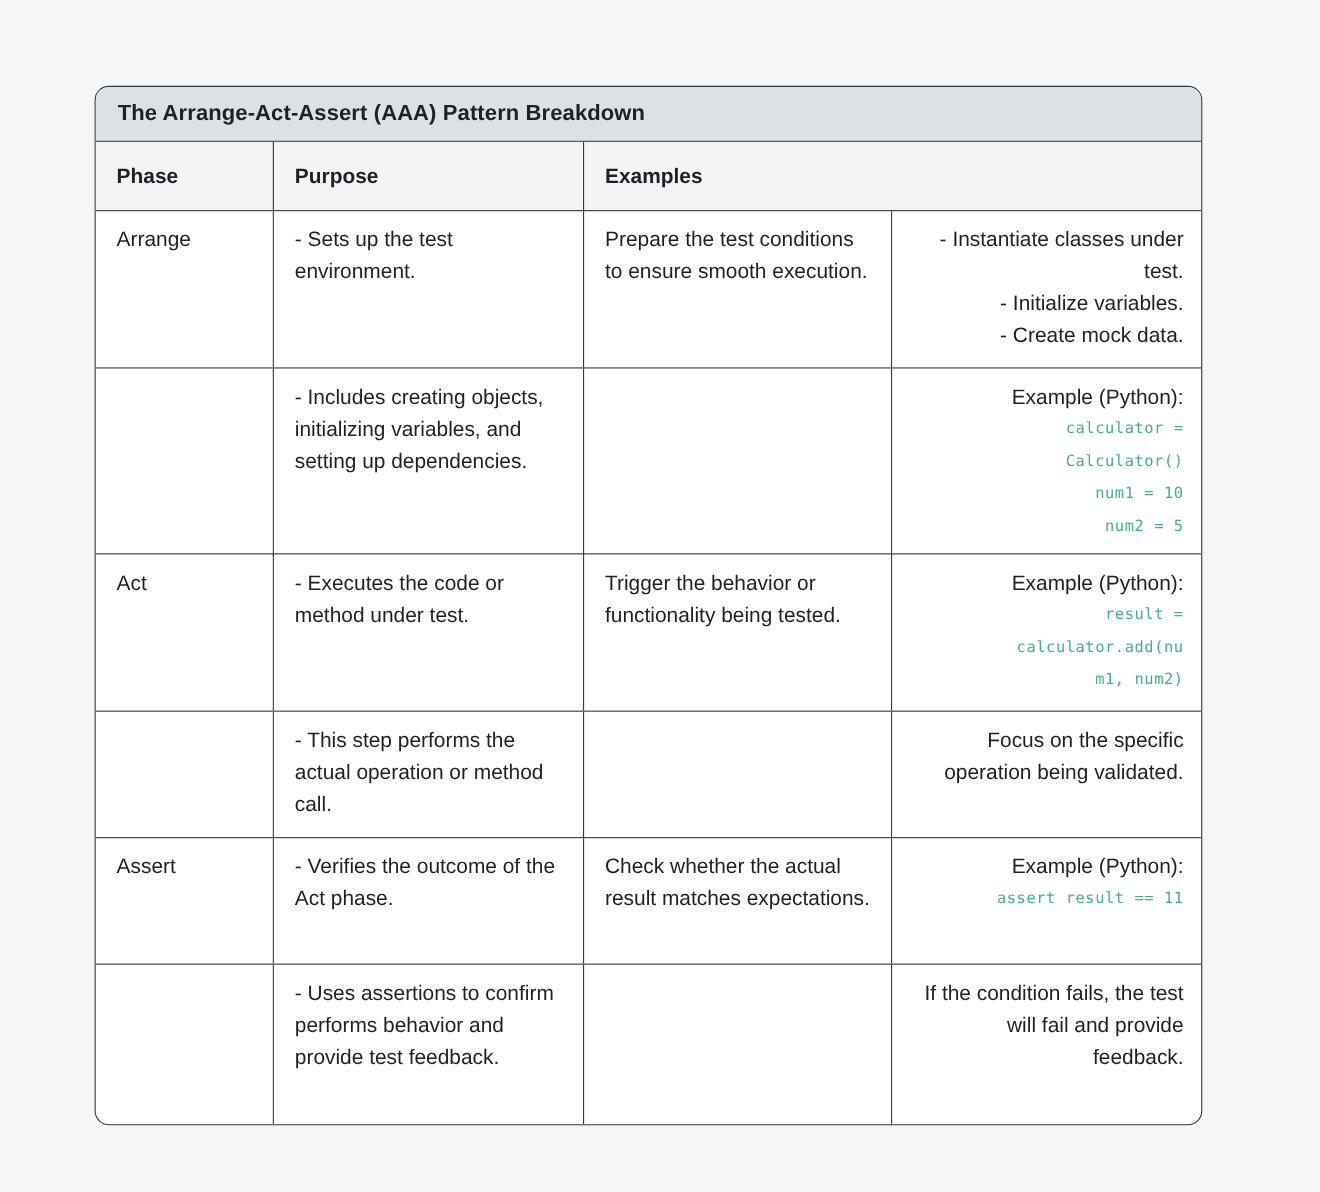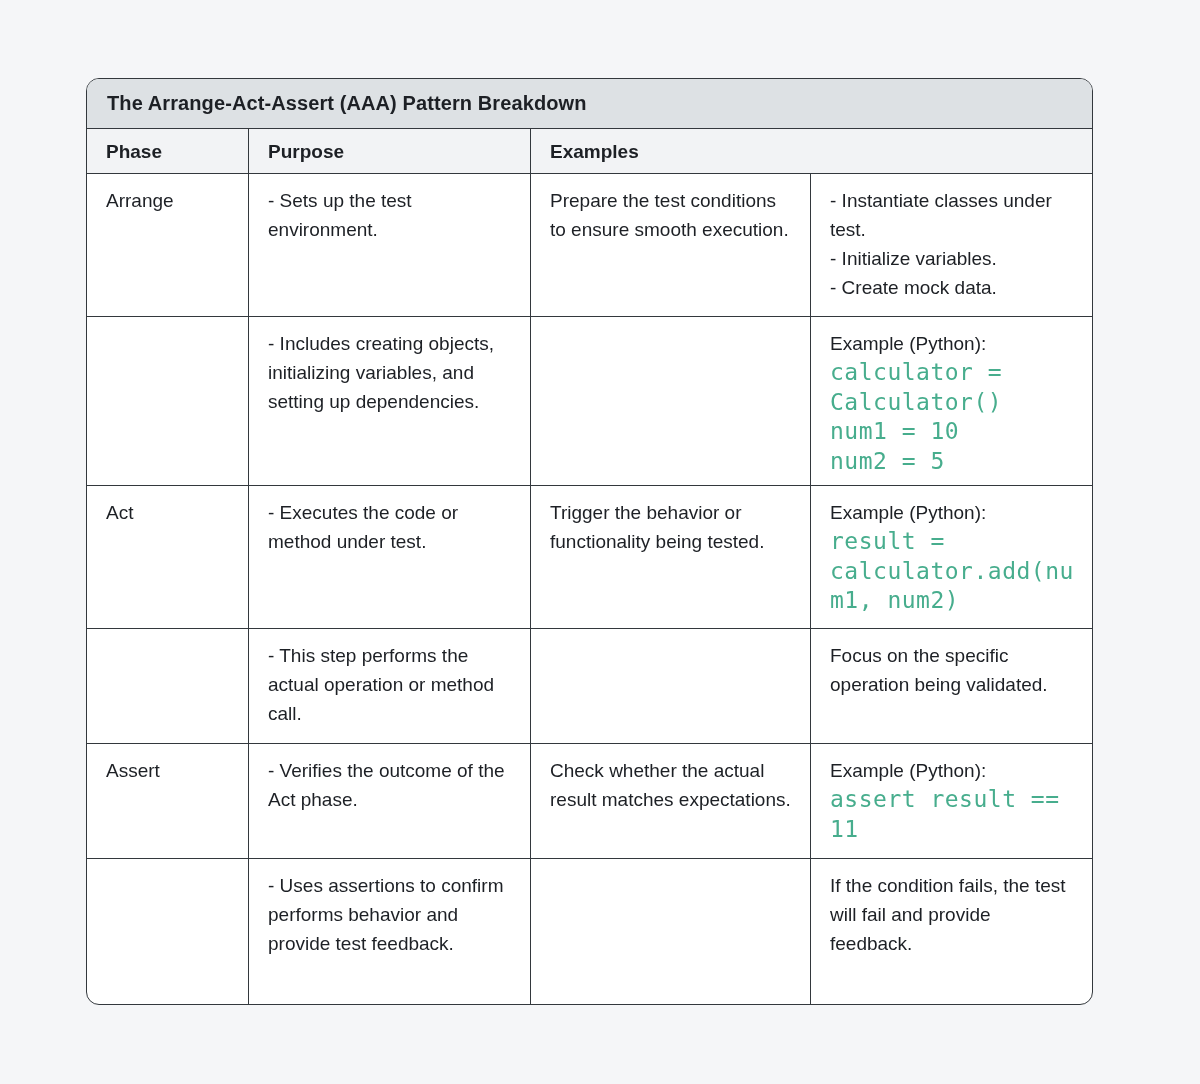"Phase" .header-row { height: 45px -> 63px }
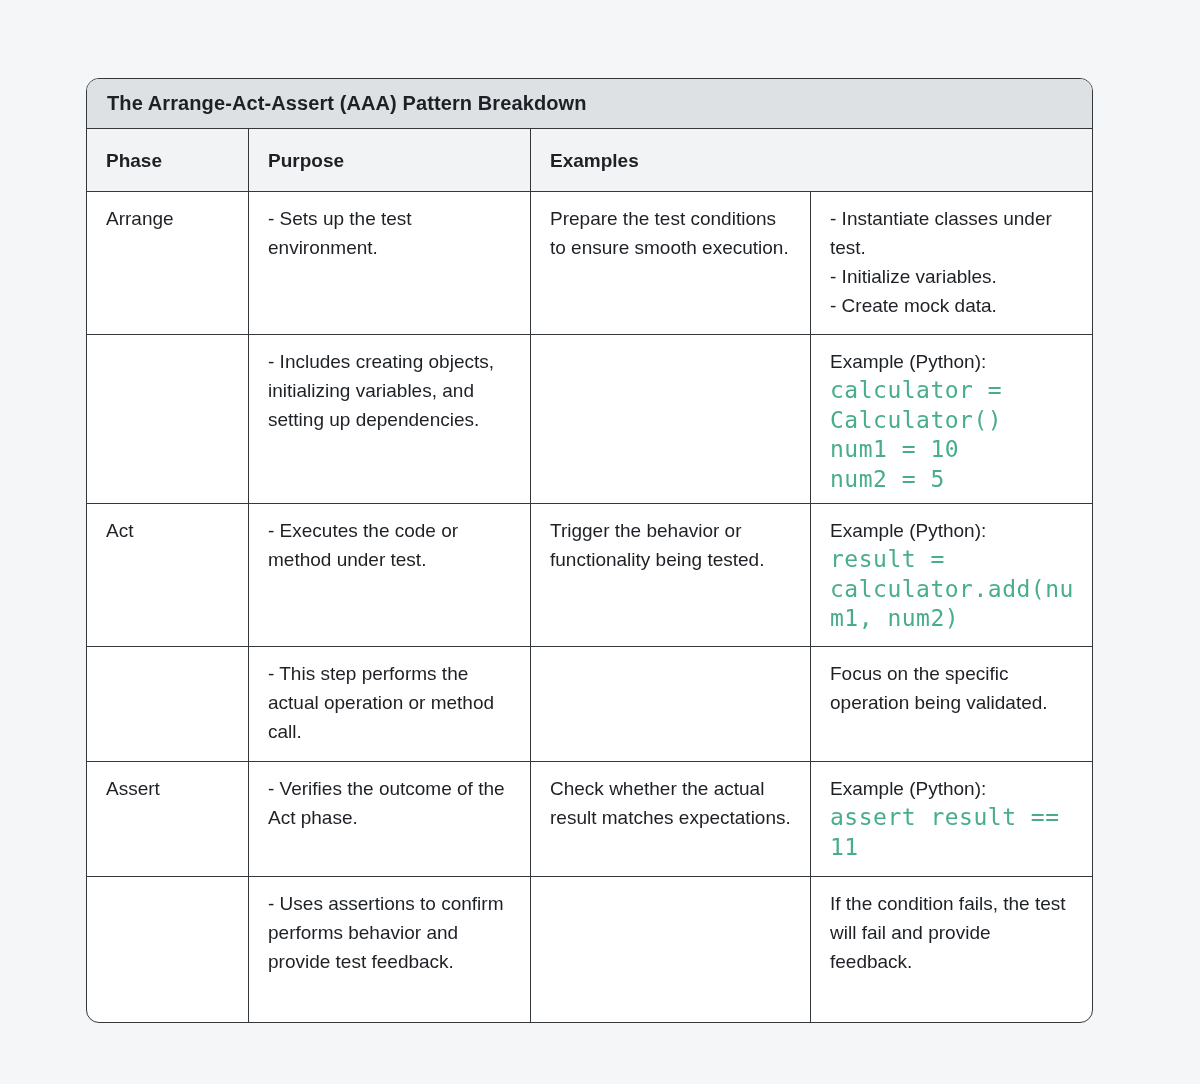"Examples" .cell:last-child { text-align: none -> right }
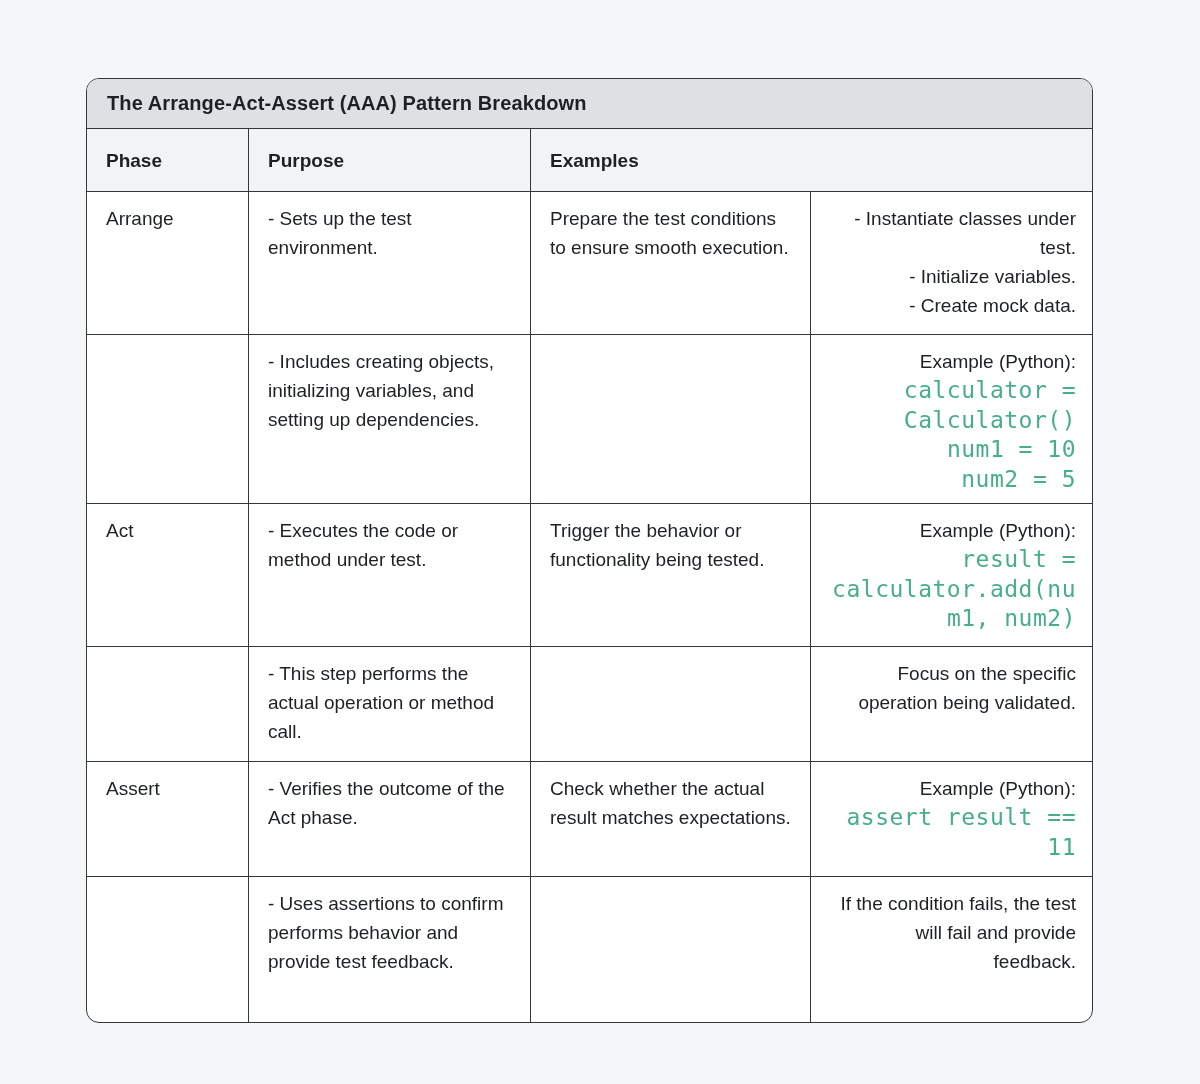"calculator =" .code { font-size: 23px -> 14px }
